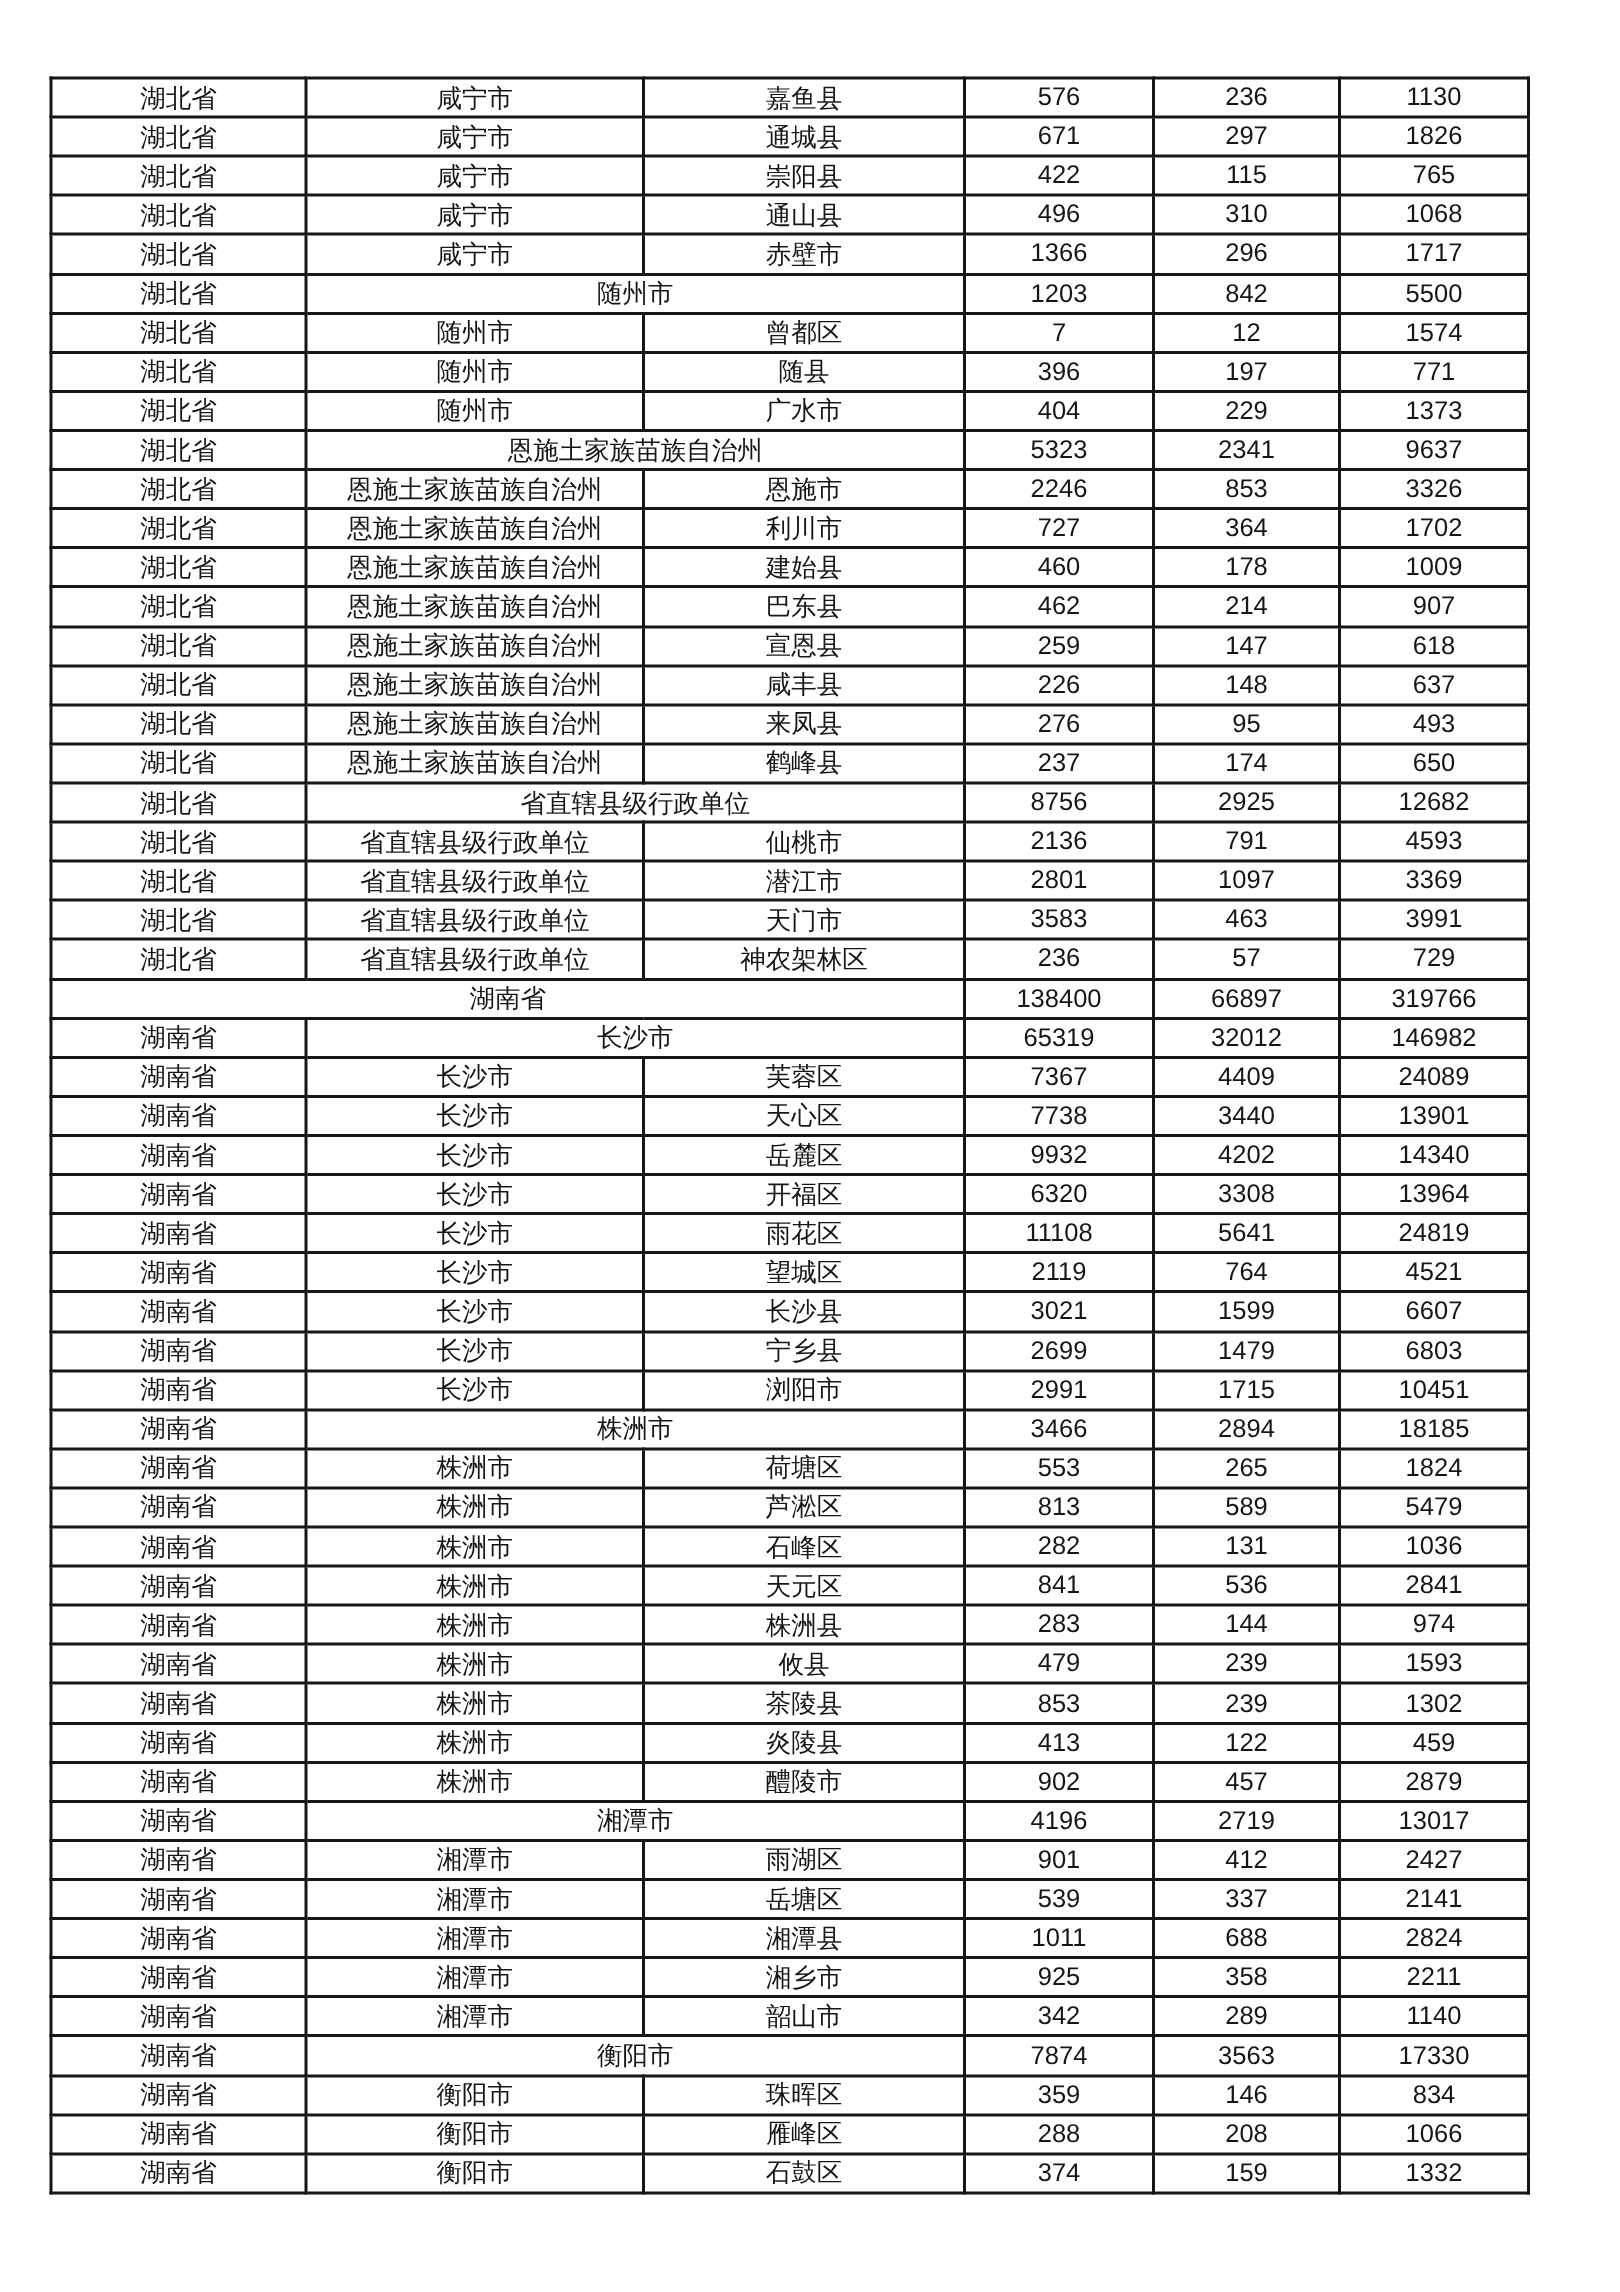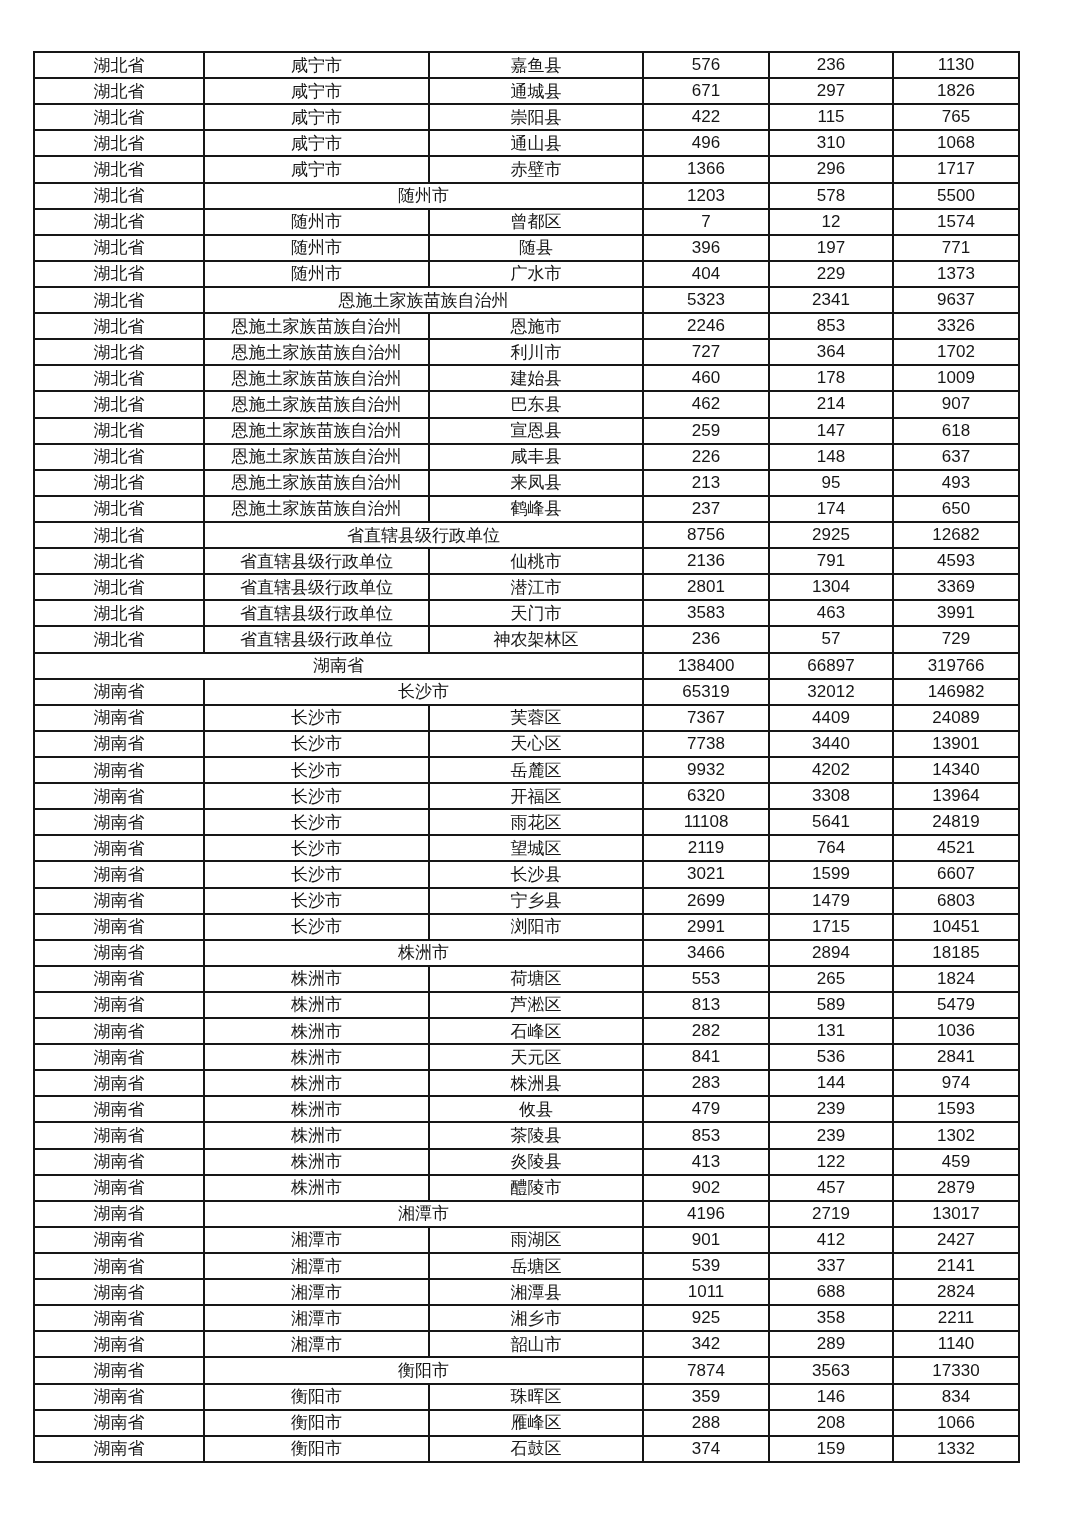"578" td { text: 578 -> 842 }
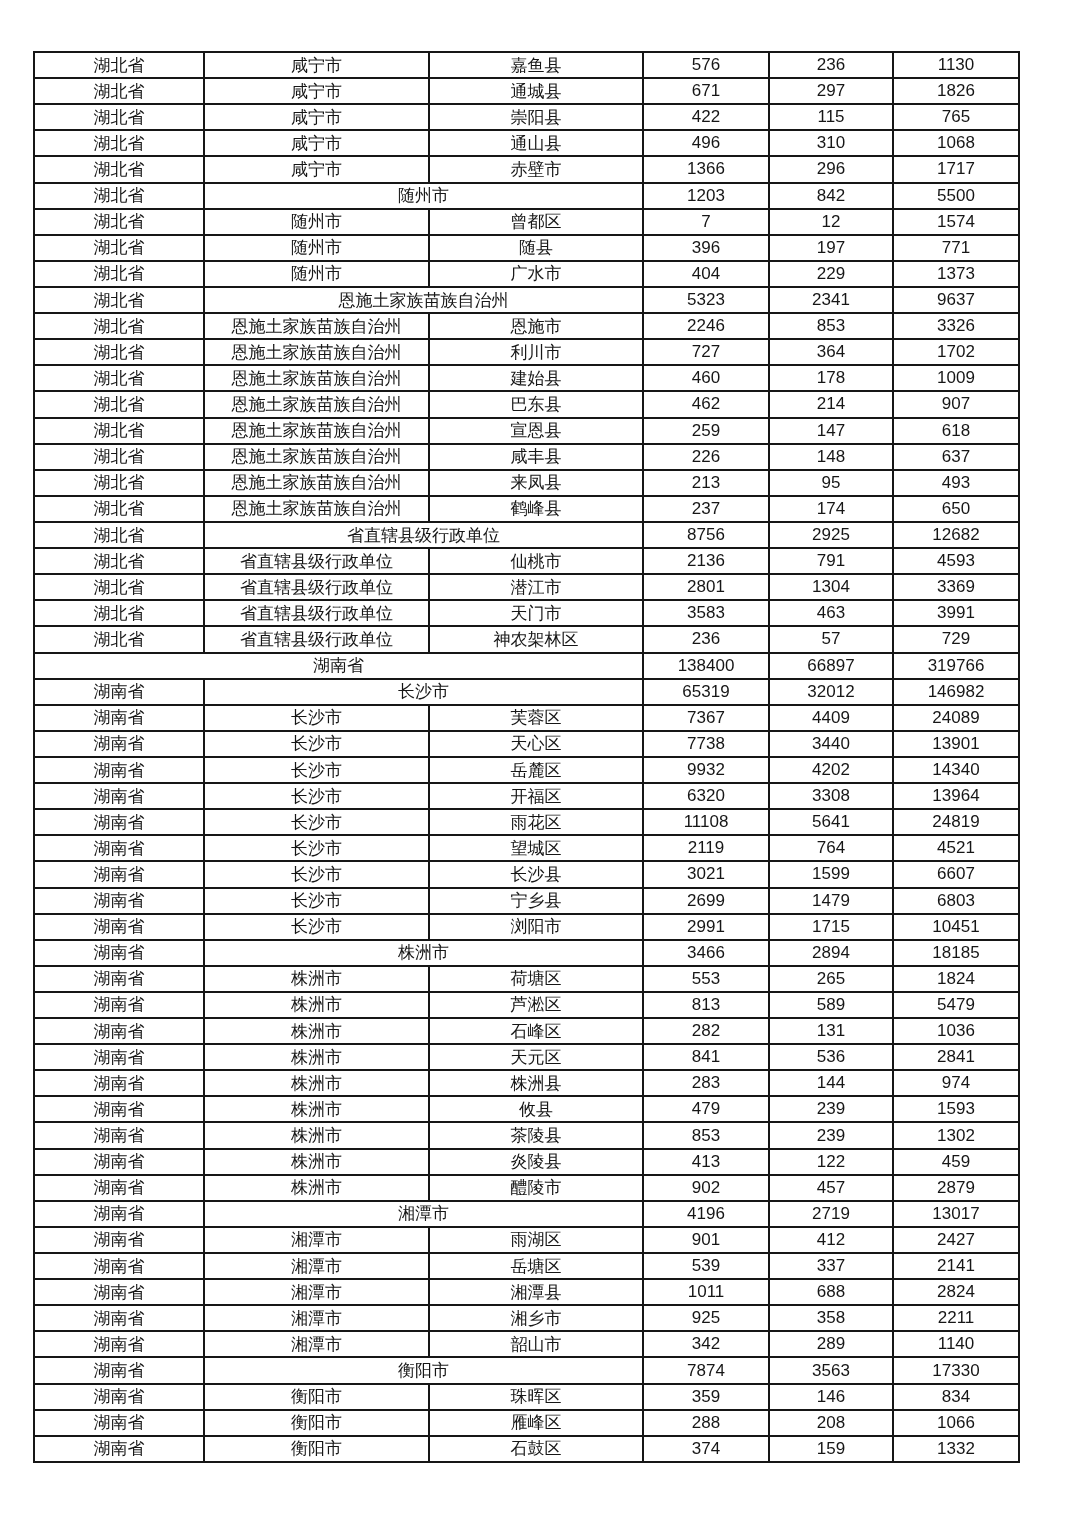"213" td { text: 213 -> 276 }
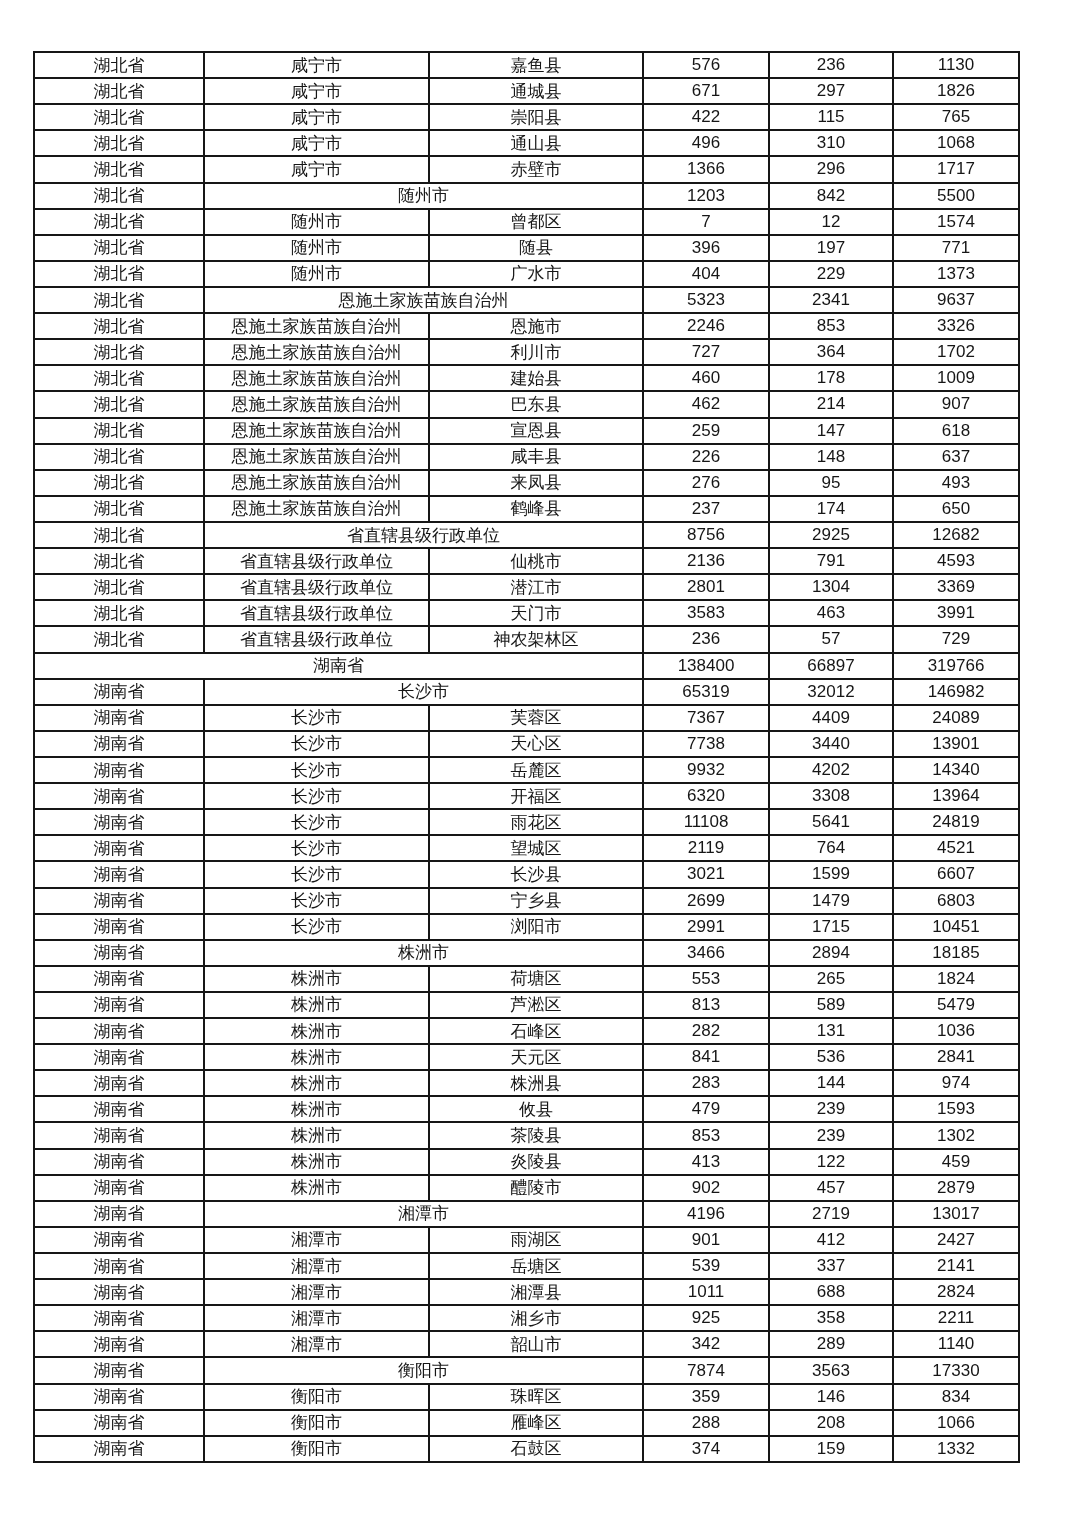"1304" td { text: 1304 -> 1097 }
